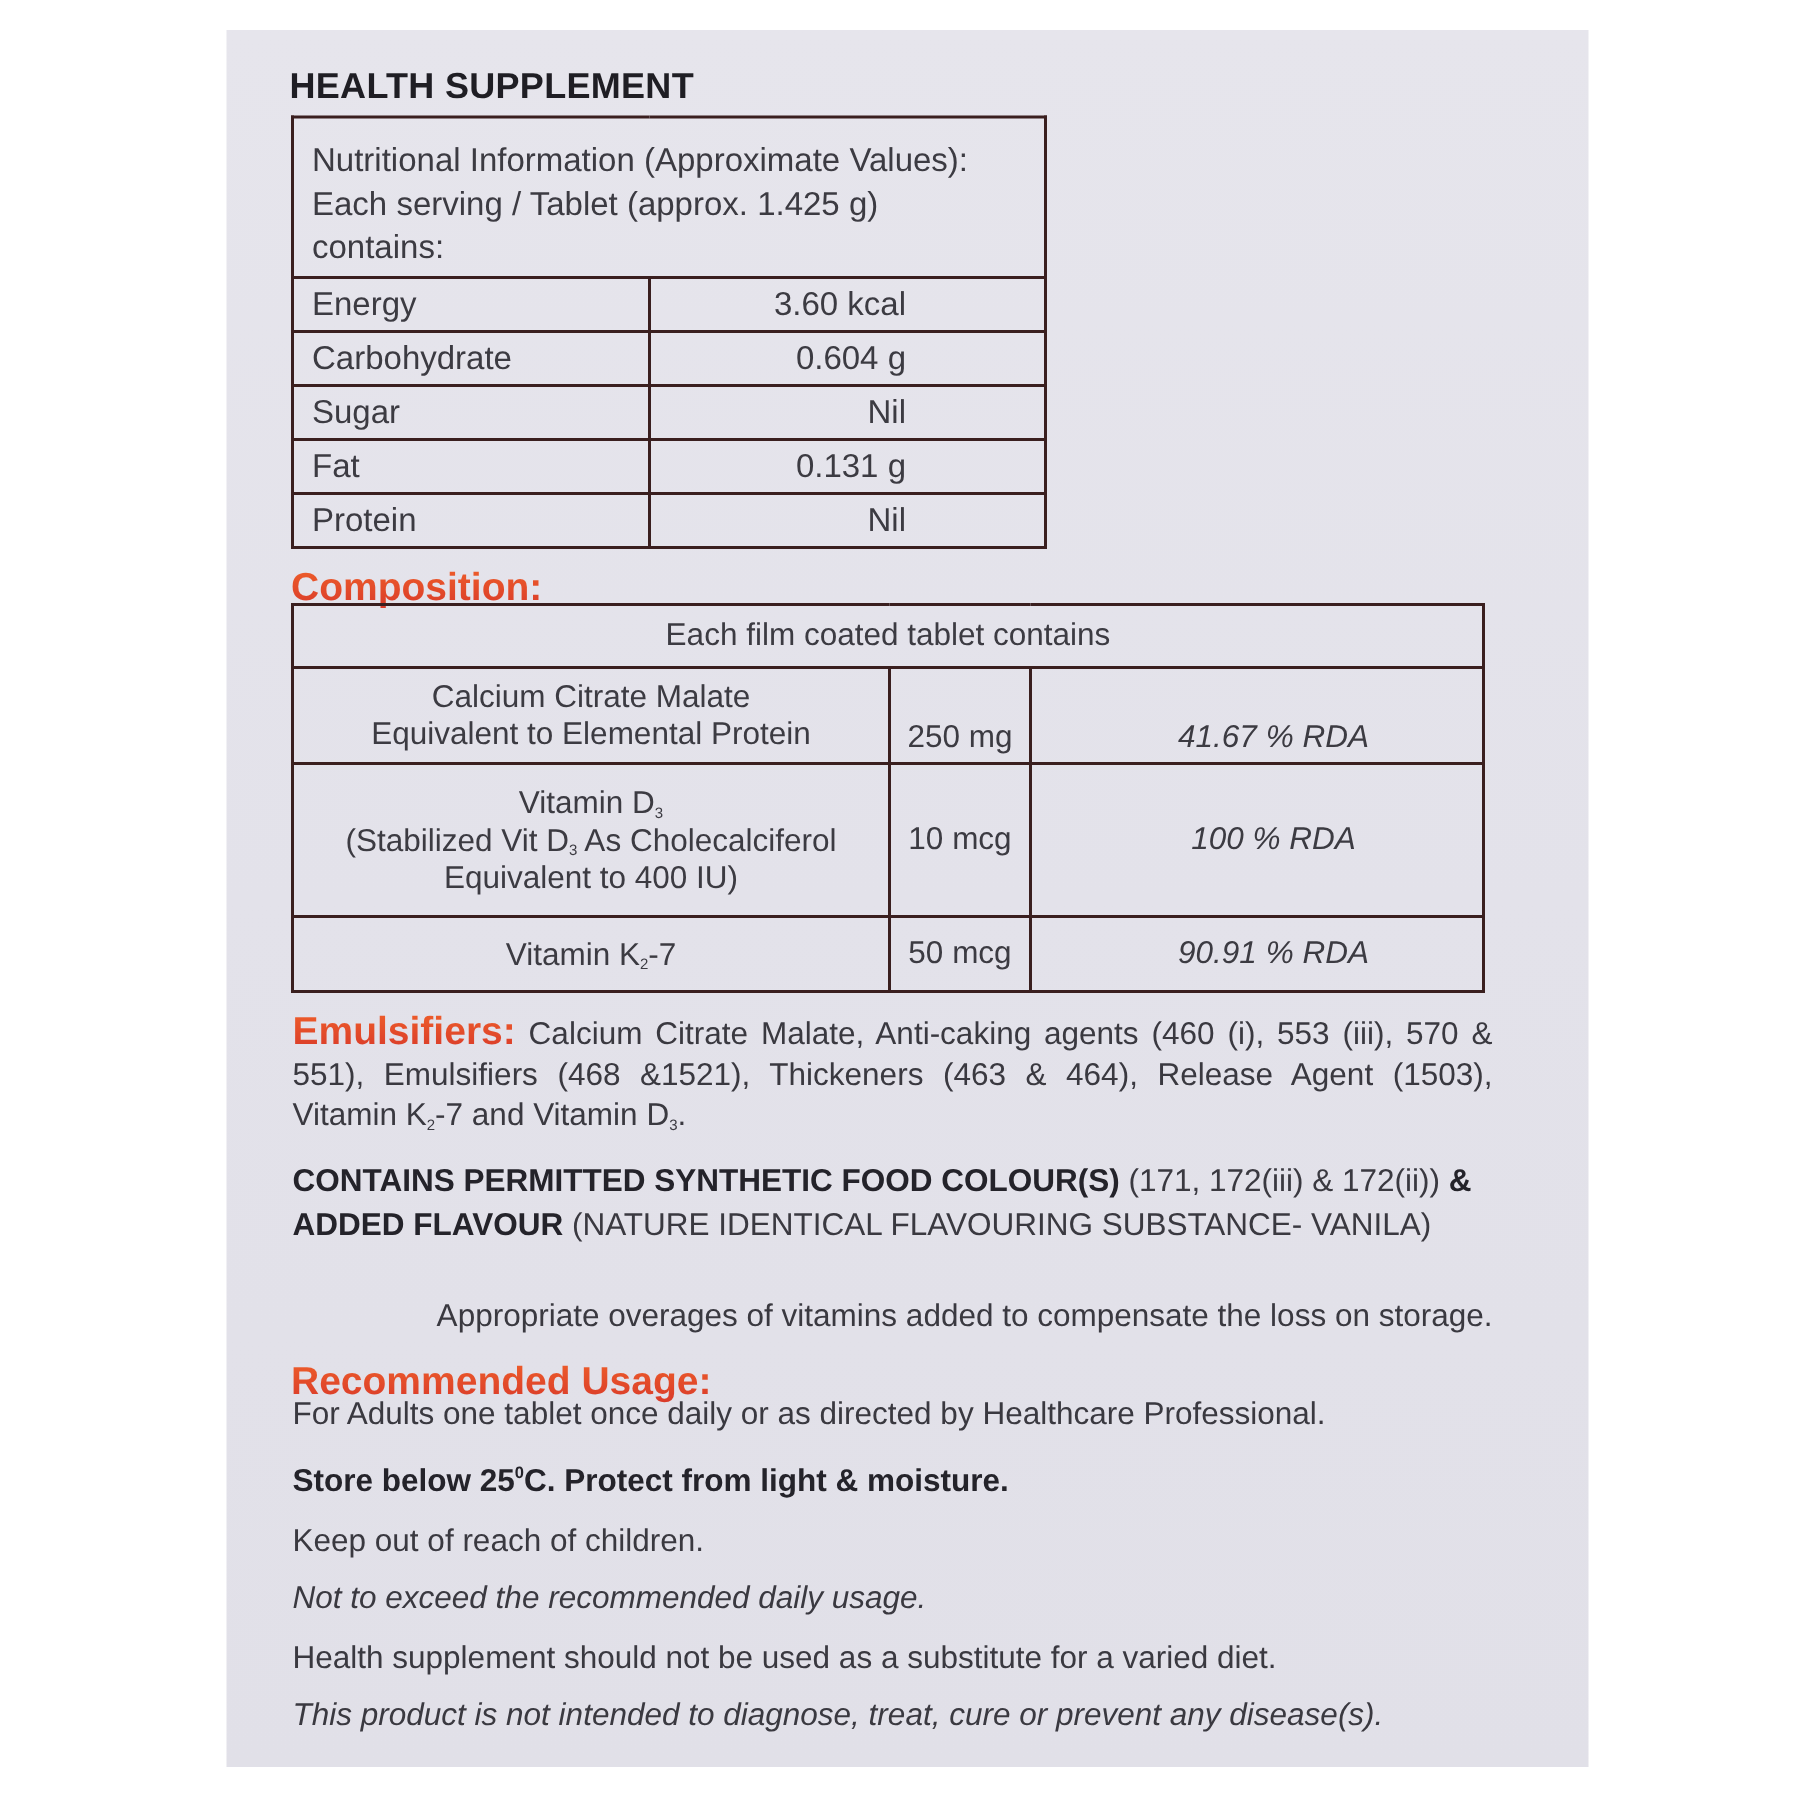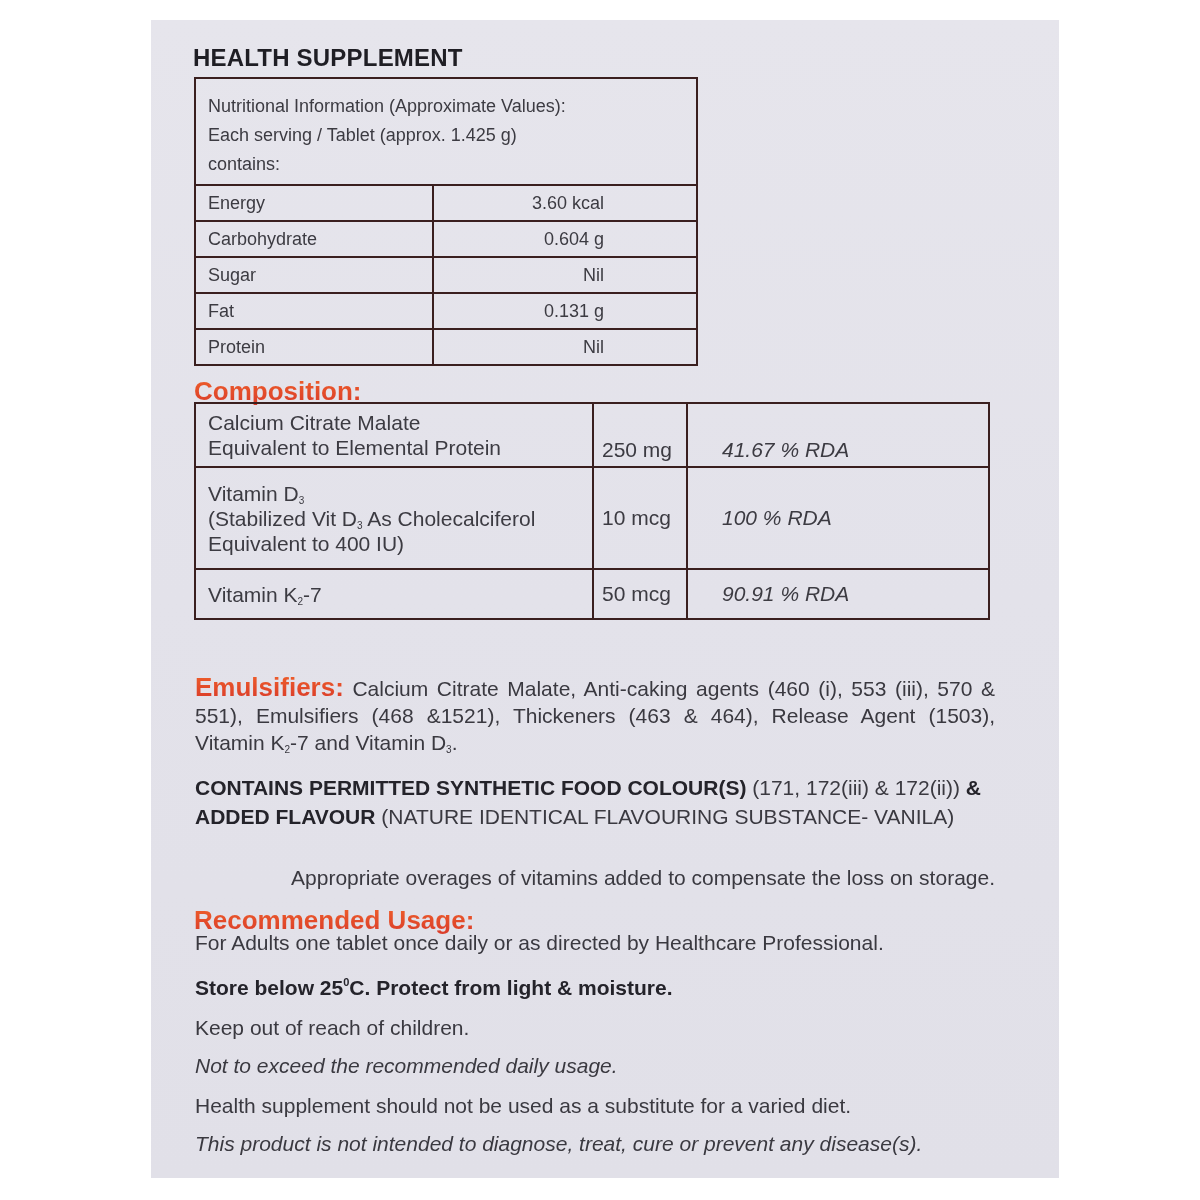"Nutritional Information (Approximate" .nutri { font-size: 18px -> 22px }
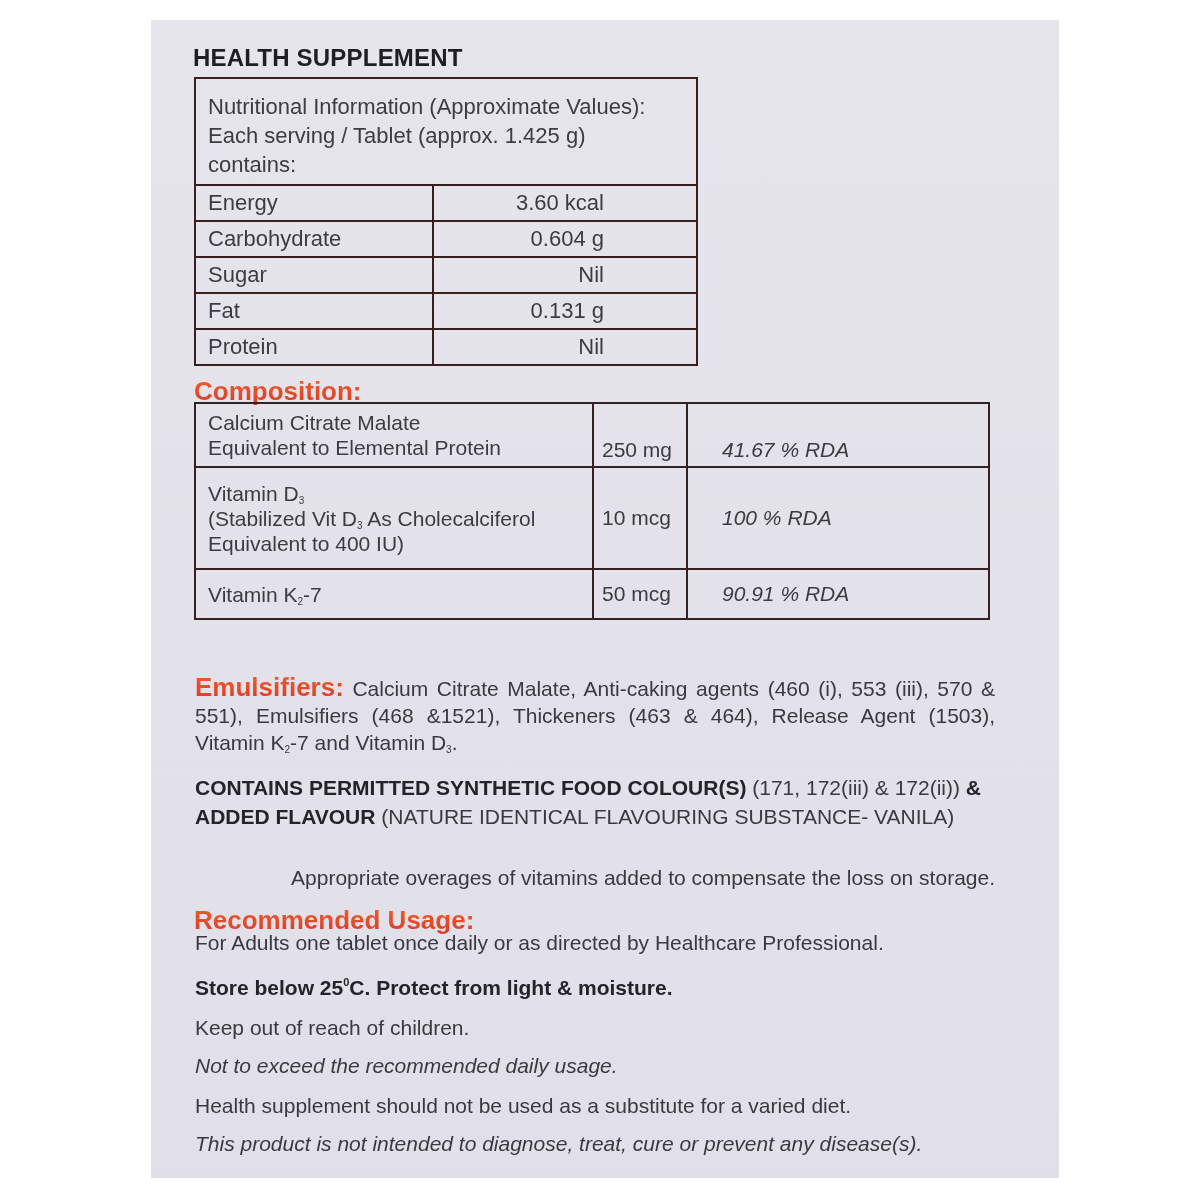"Each film coated tablet contains" tr { html: none -> <tr> <td>Each film coated tablet contains</td> </tr> }
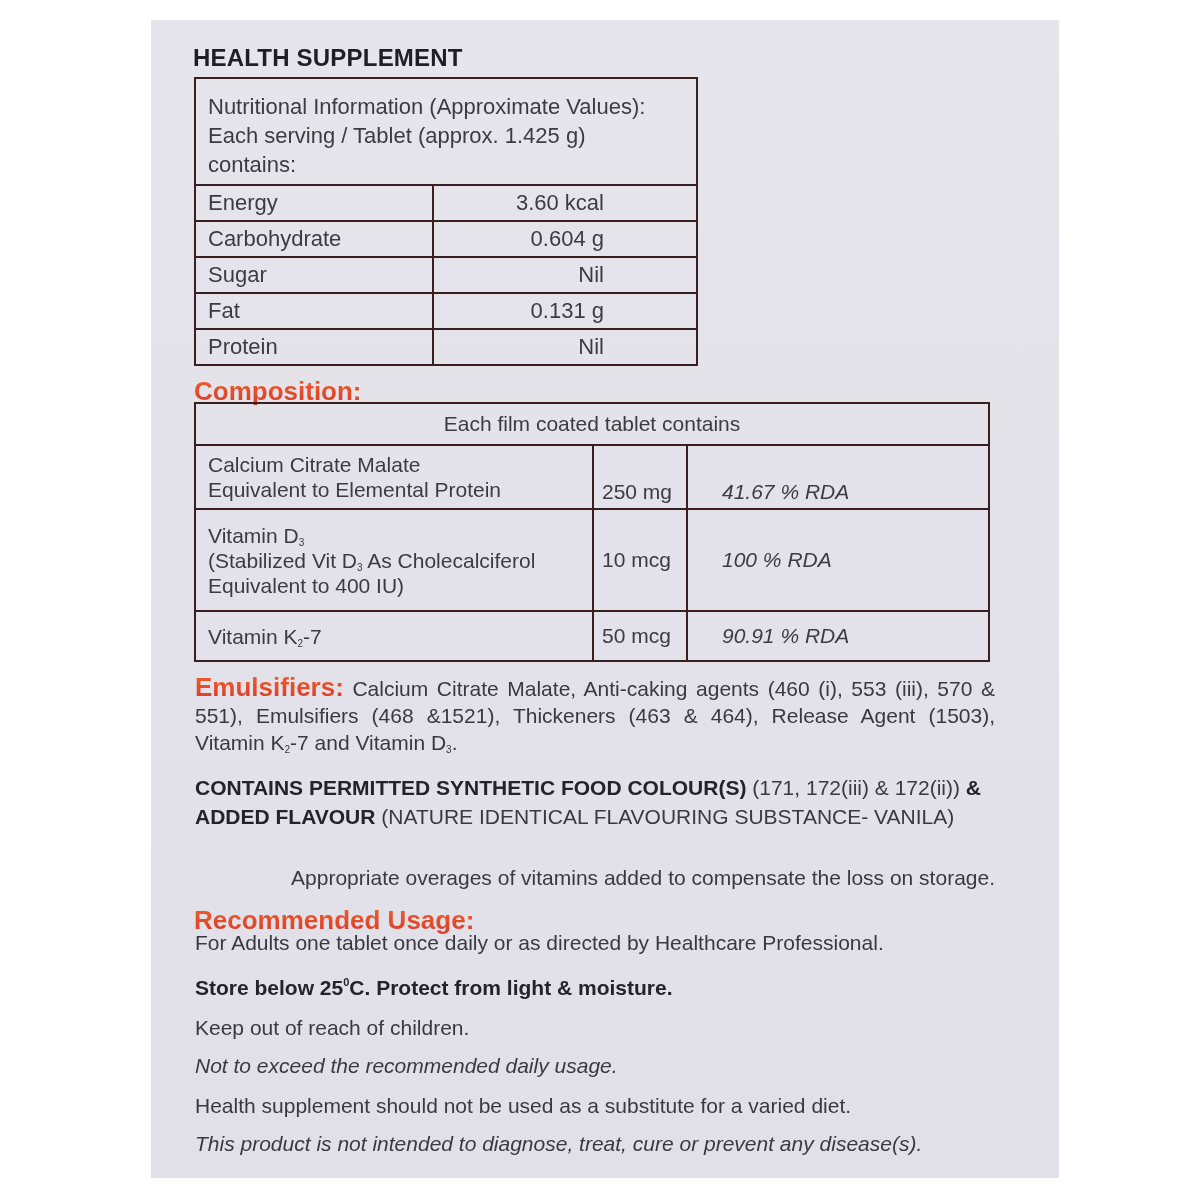"Calcium Citrate Malate" .comp td { text-align: none -> center }
